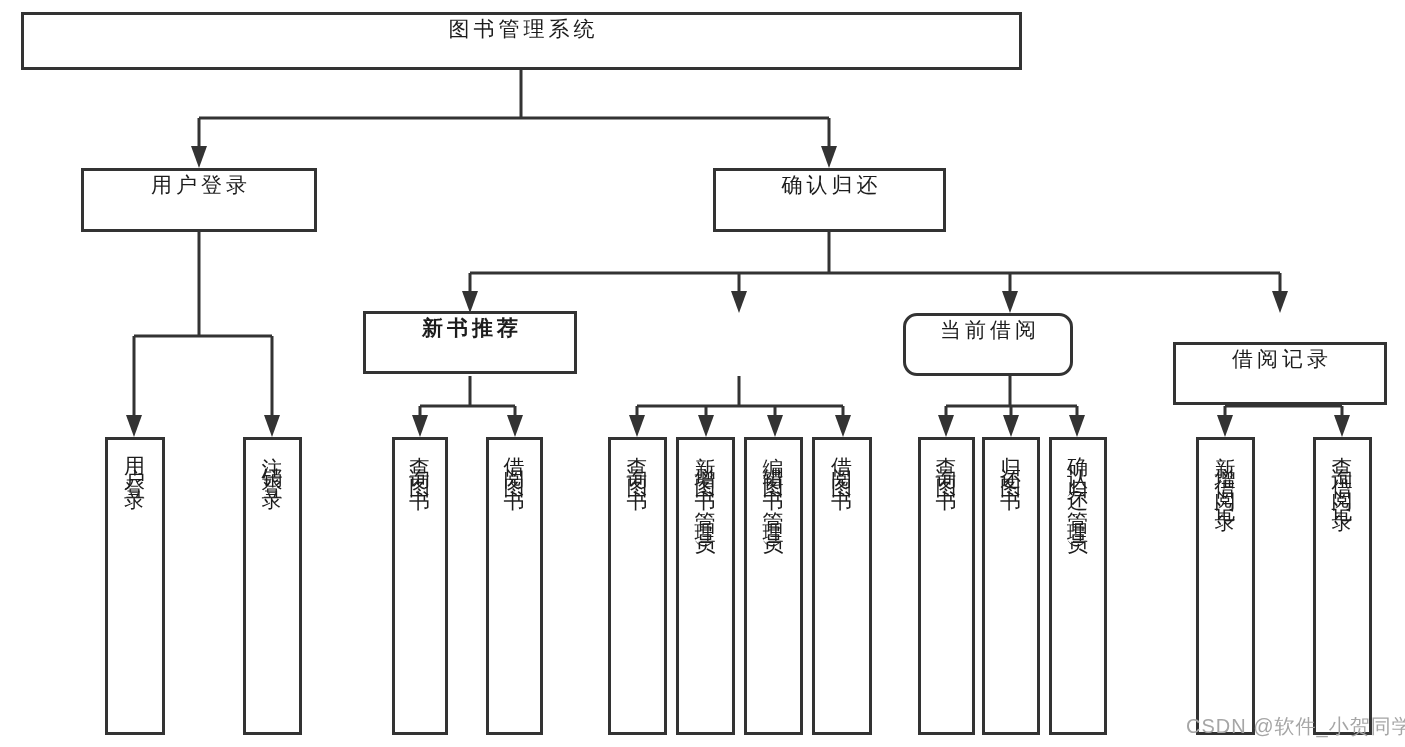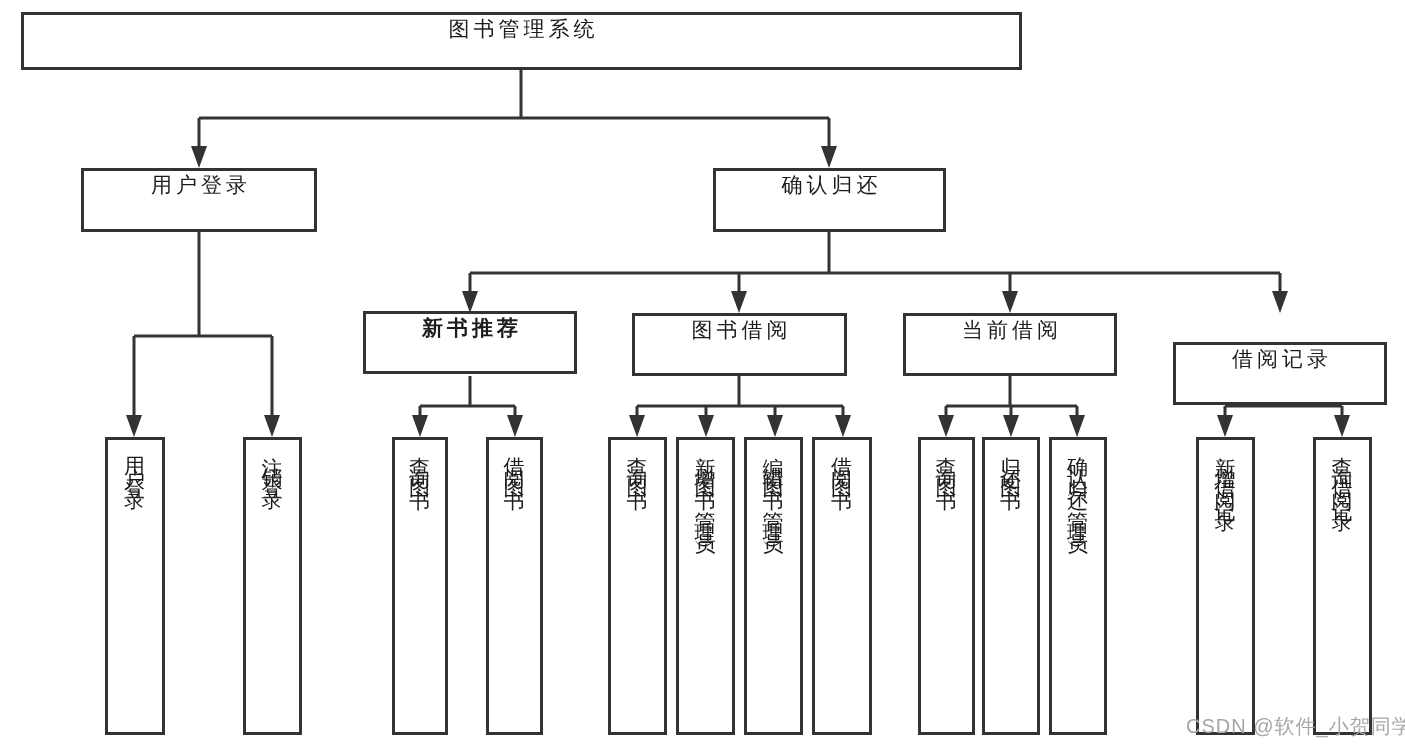"图书借阅" div.node { html: <div> <span>图书借阅</span> </div> -> none }
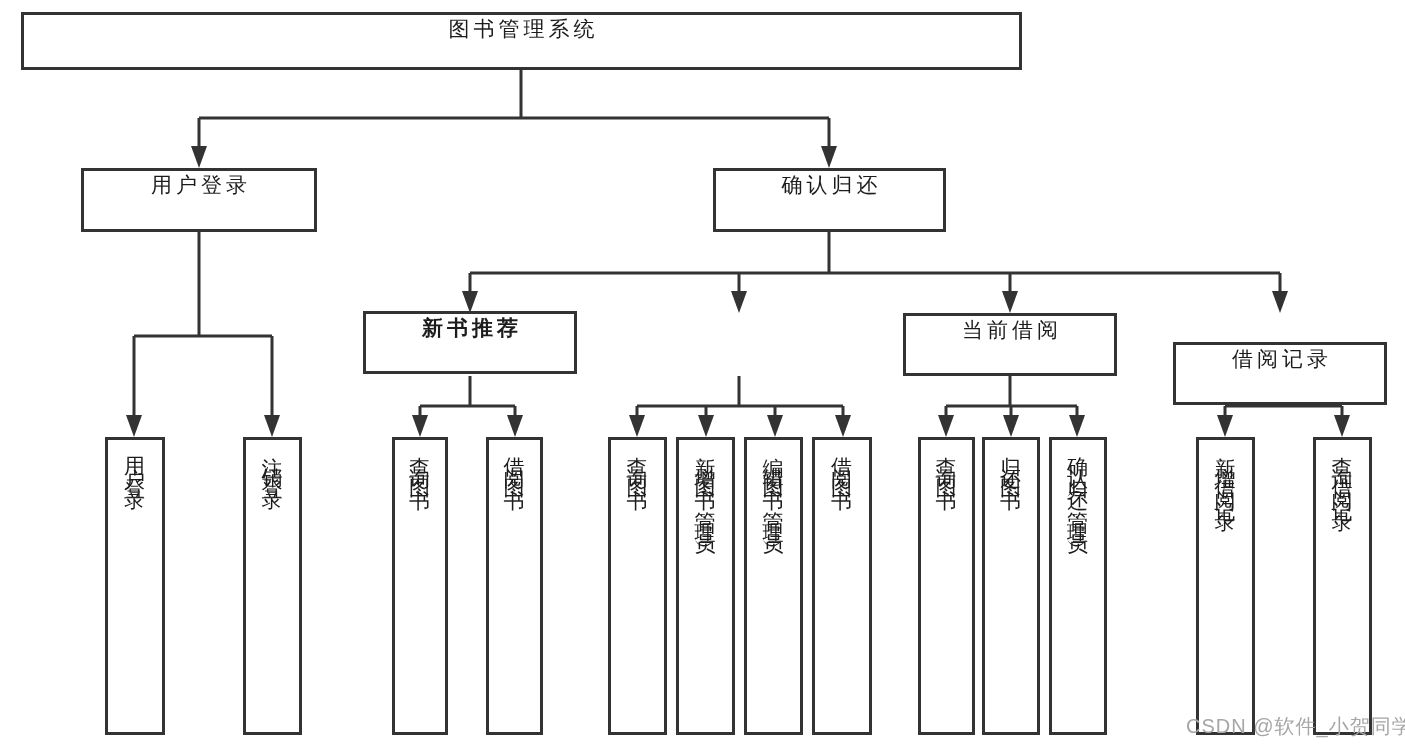"当前借阅" div.node { border-radius: none -> 14px; width: 214px -> 170px }
